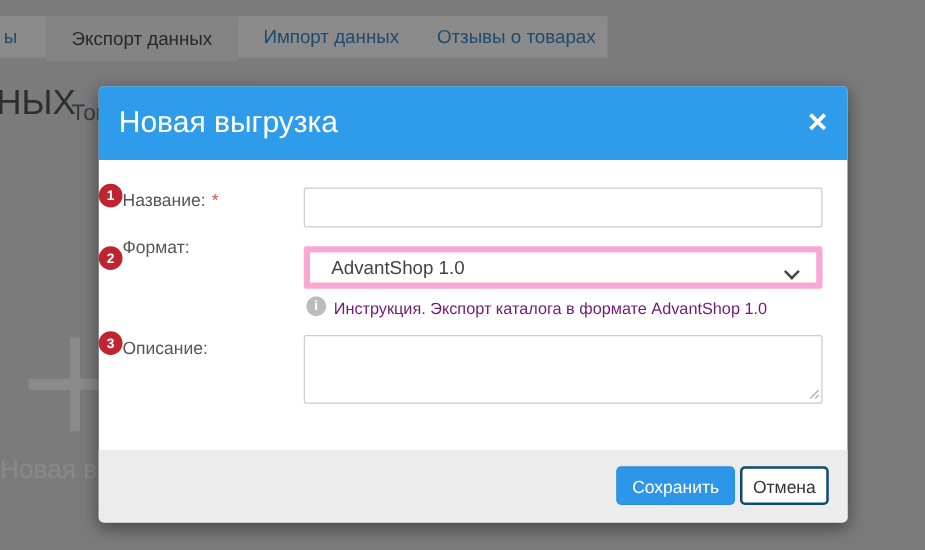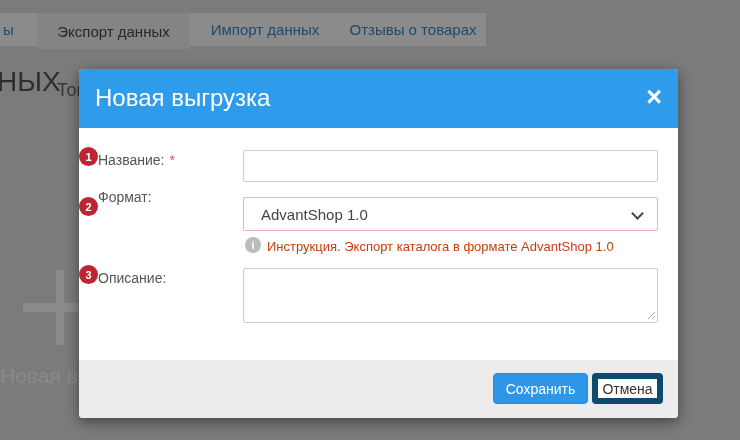"AdvantShop 1.0" .format-select { border: 1px solid #f9a8d4 -> 5px solid #f9a8d4 }
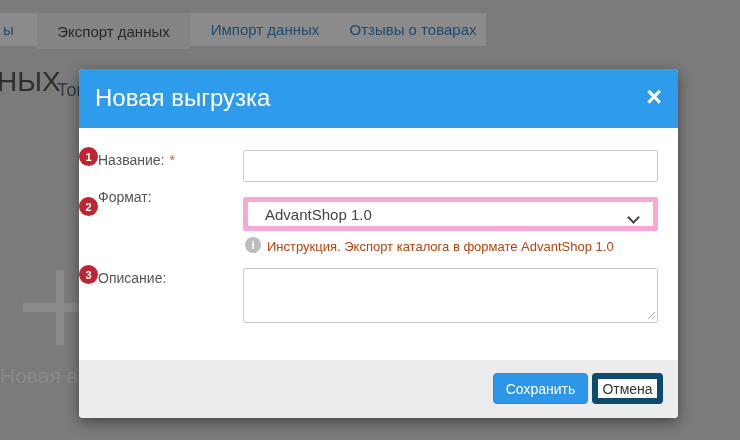"Инструкция. Экспорт каталога в формате" .hint-text { color: #c2410c -> #701a75 }
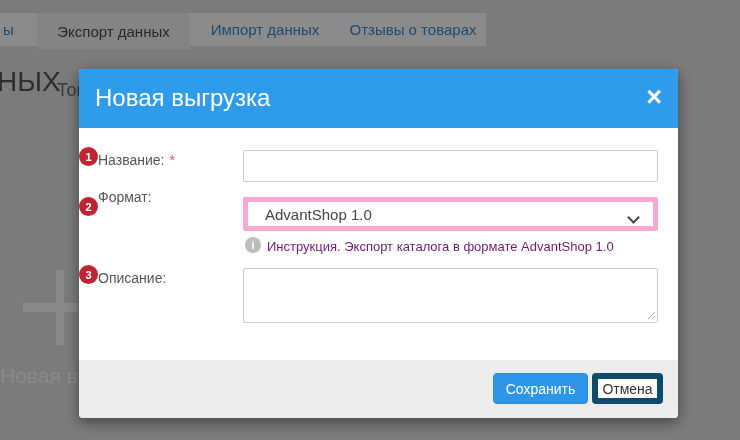"Отмена" .btn-cancel { border: 6px solid #0c4a6e -> 2px solid #0c4a6e }
